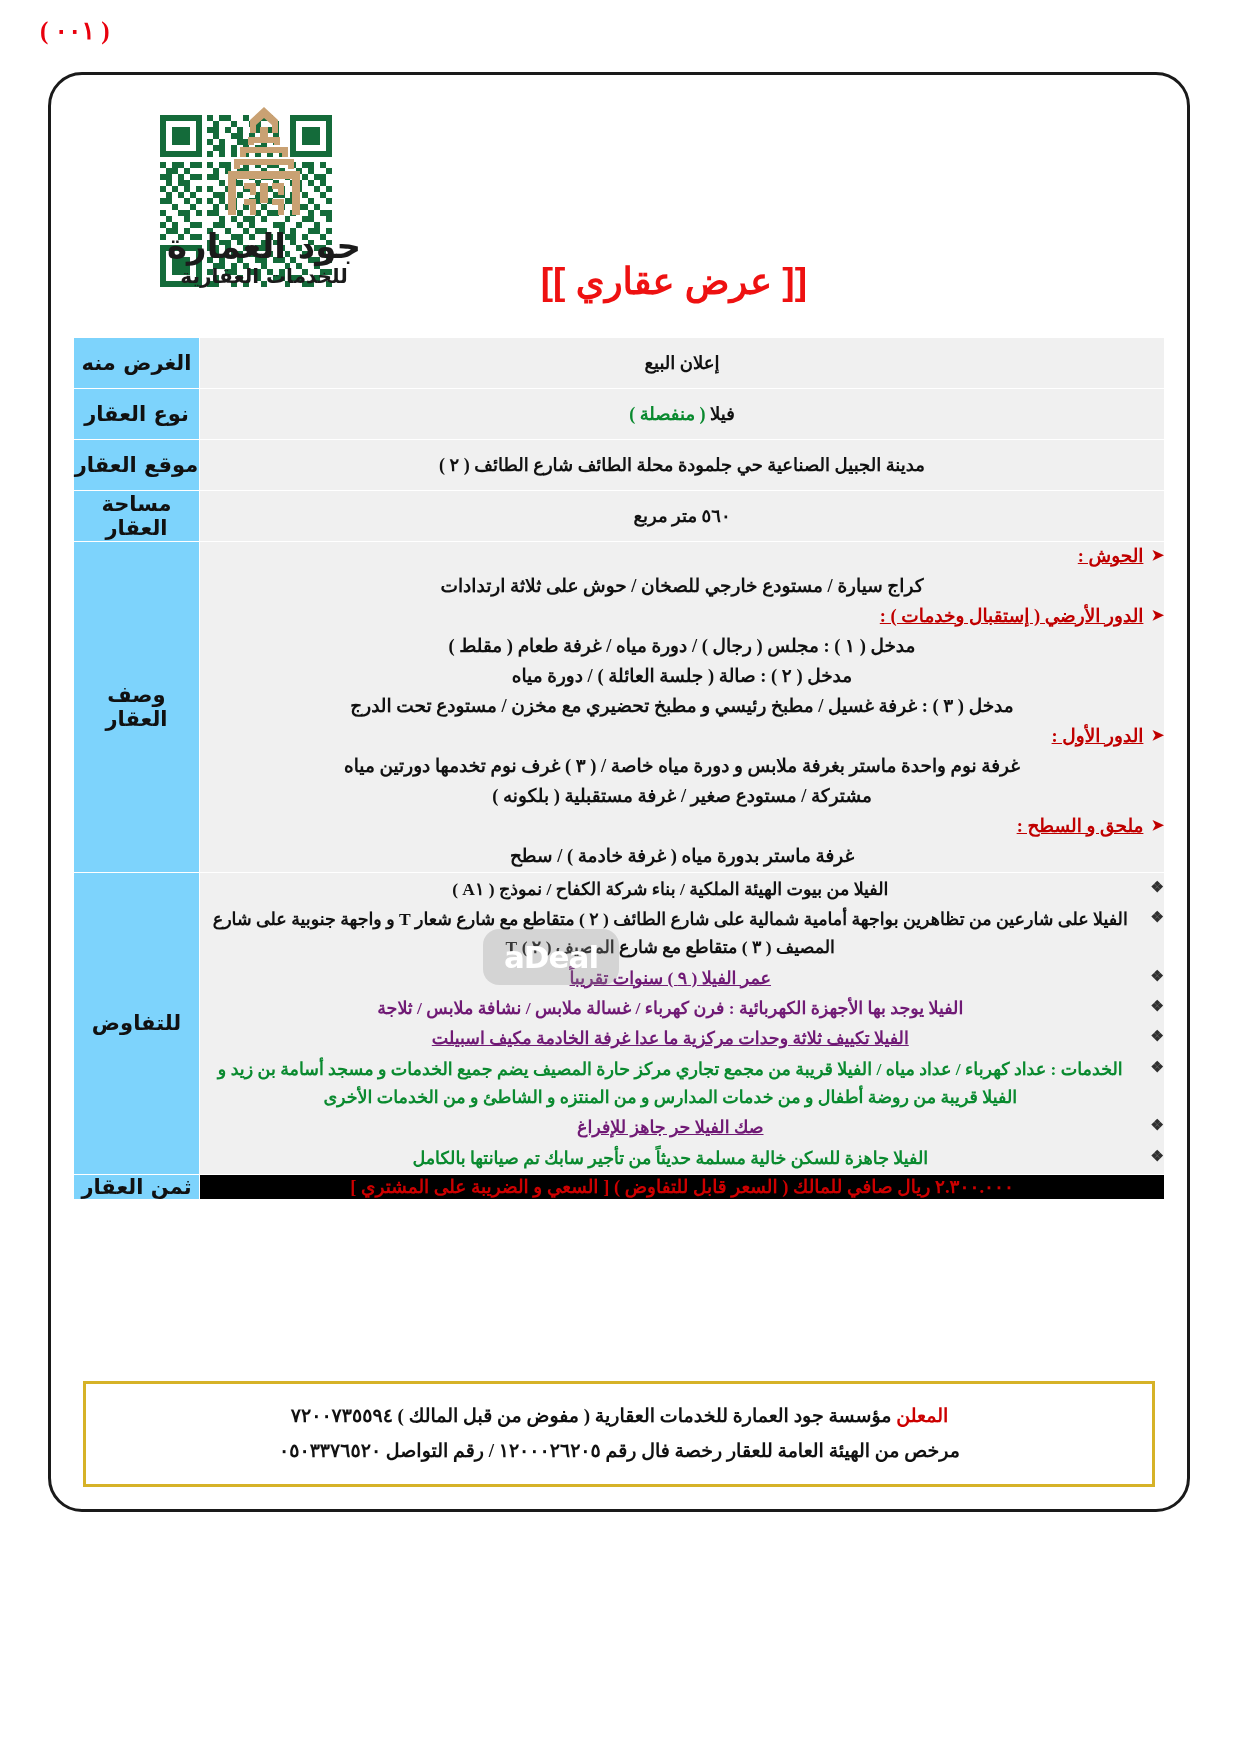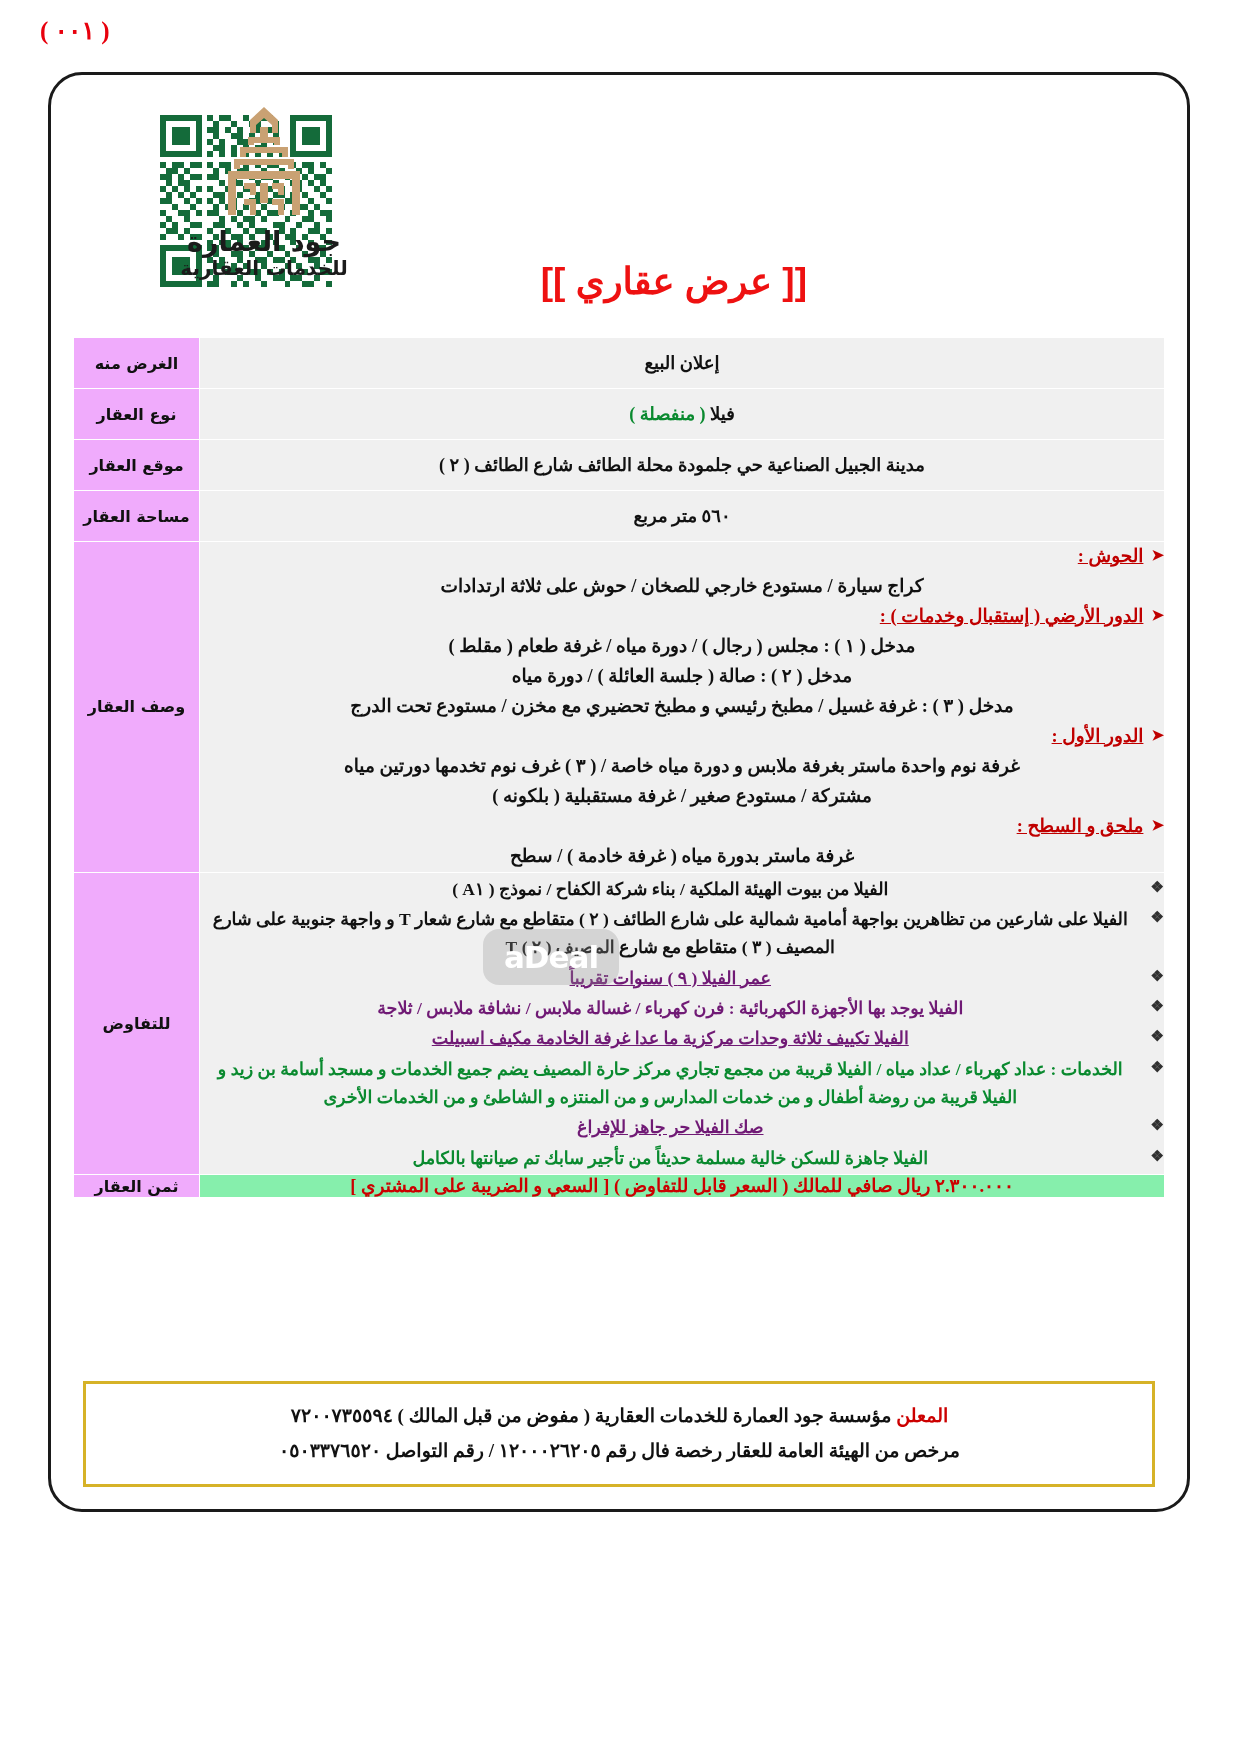"جود العمارة" .brand-name { font-size: 27px -> 34px }
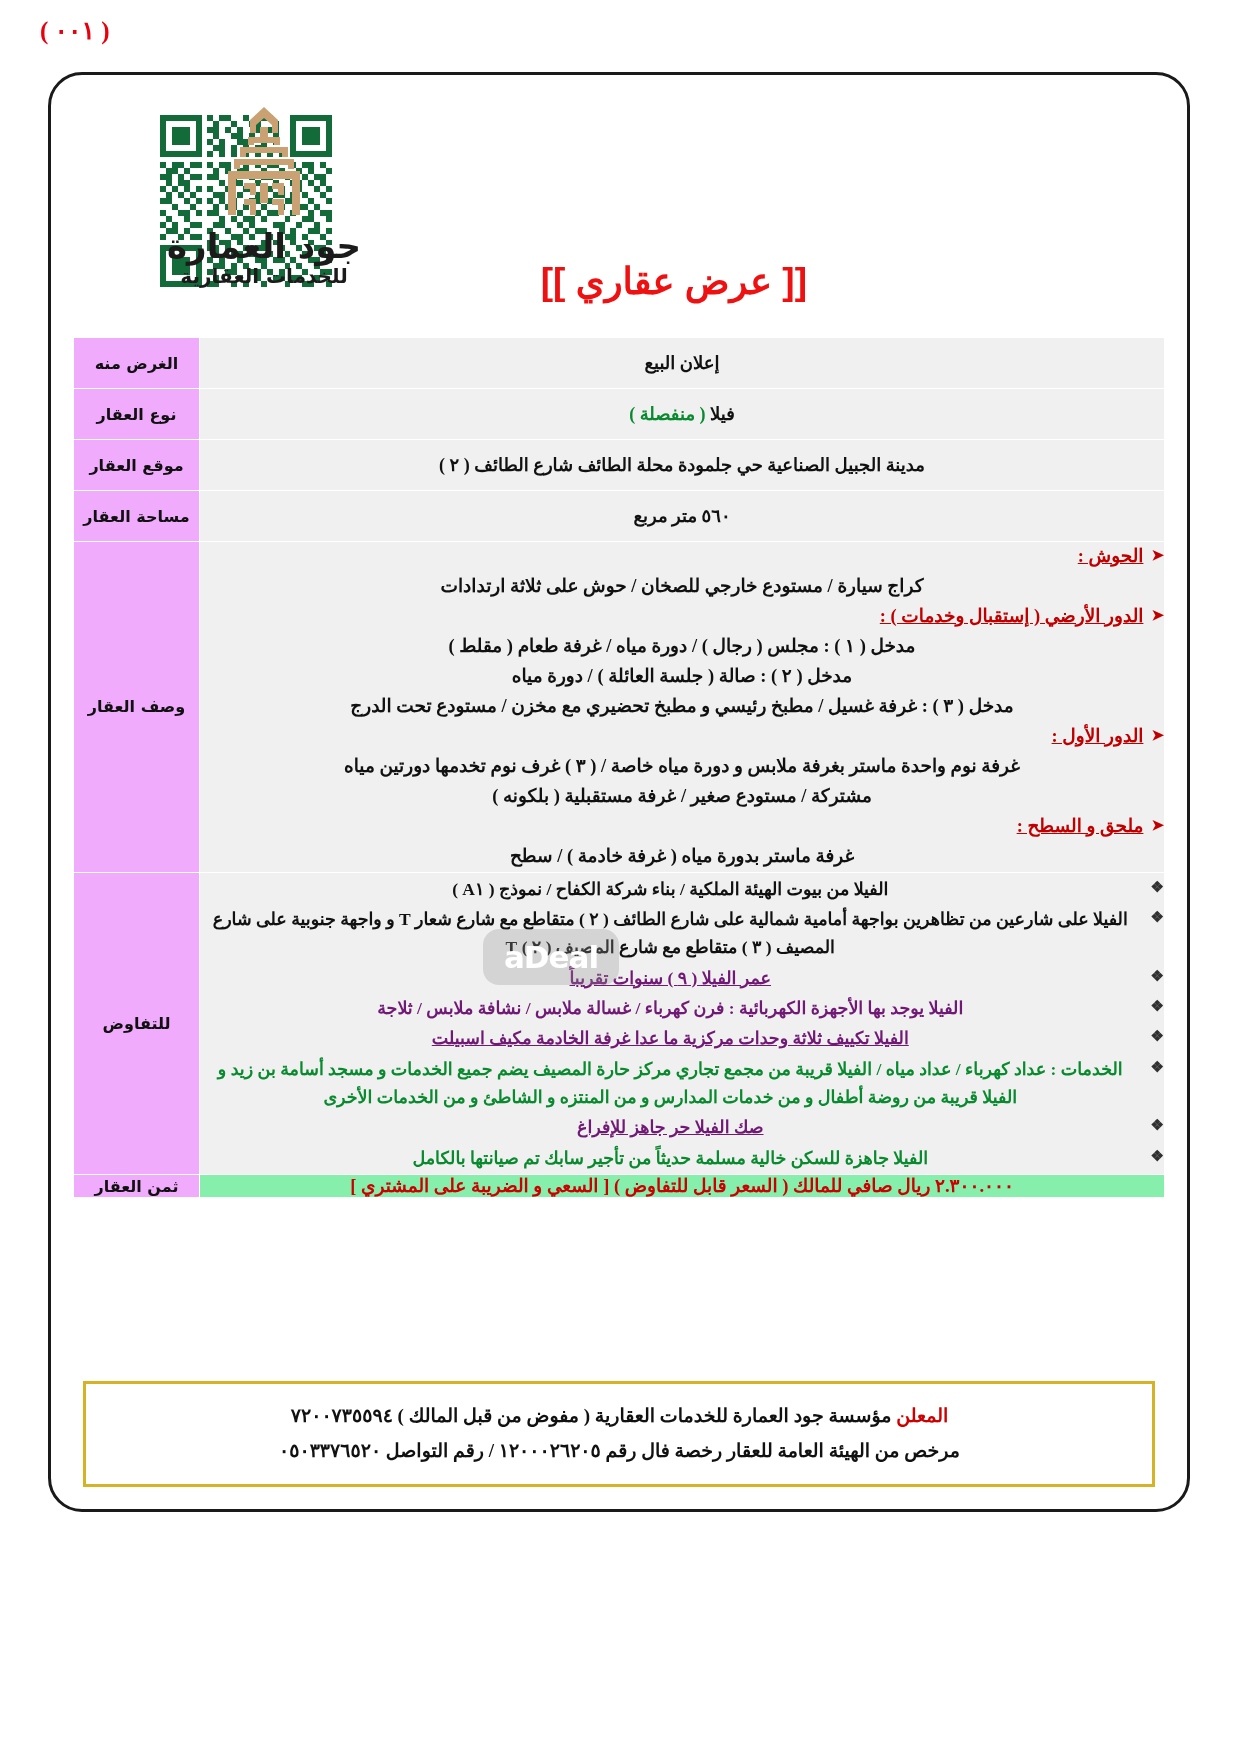"الغرض منه" .lbl { background: #f0abfc -> #7dd3fc; font-size: 16px -> 21px }
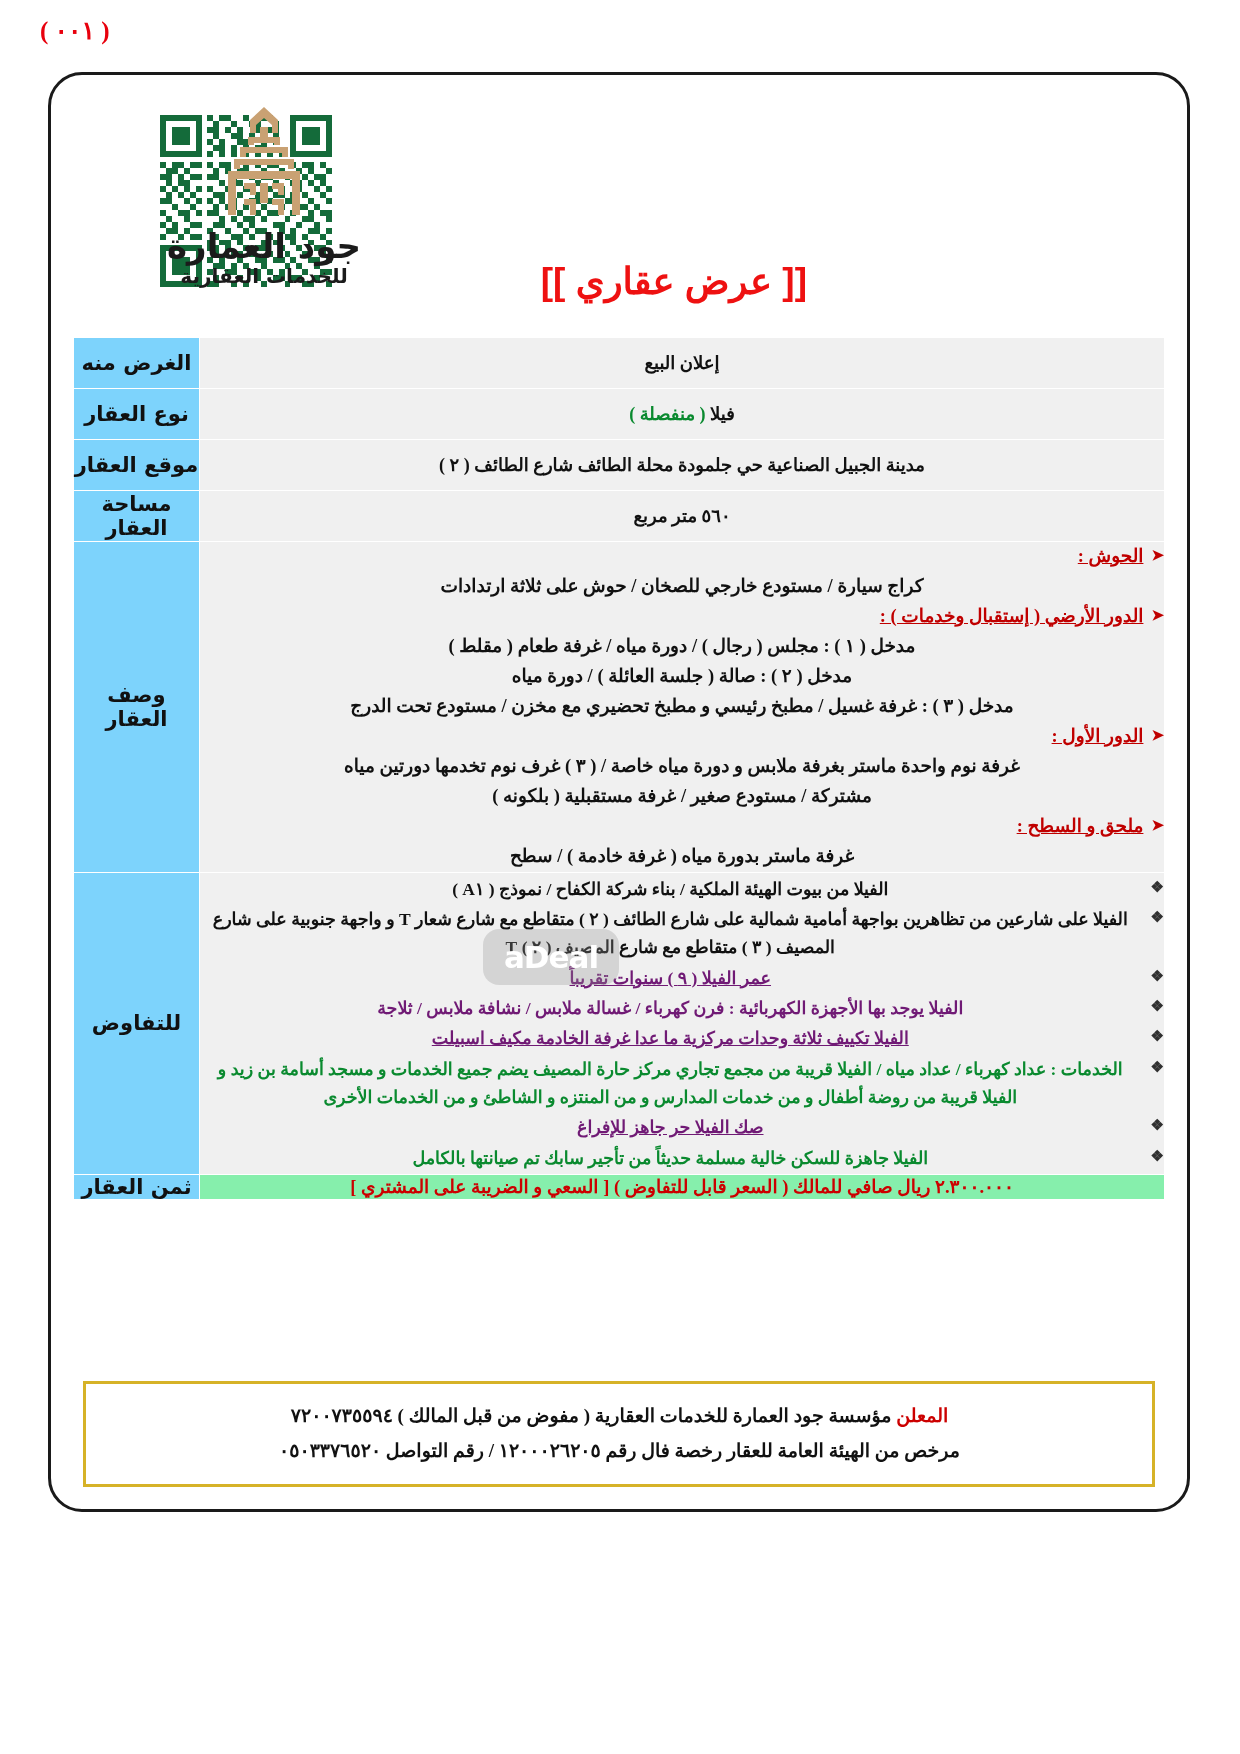"٢.٣٠٠.٠٠٠ ريال صافي للمالك (" .price-cell { background: #86efac -> #000000 }
